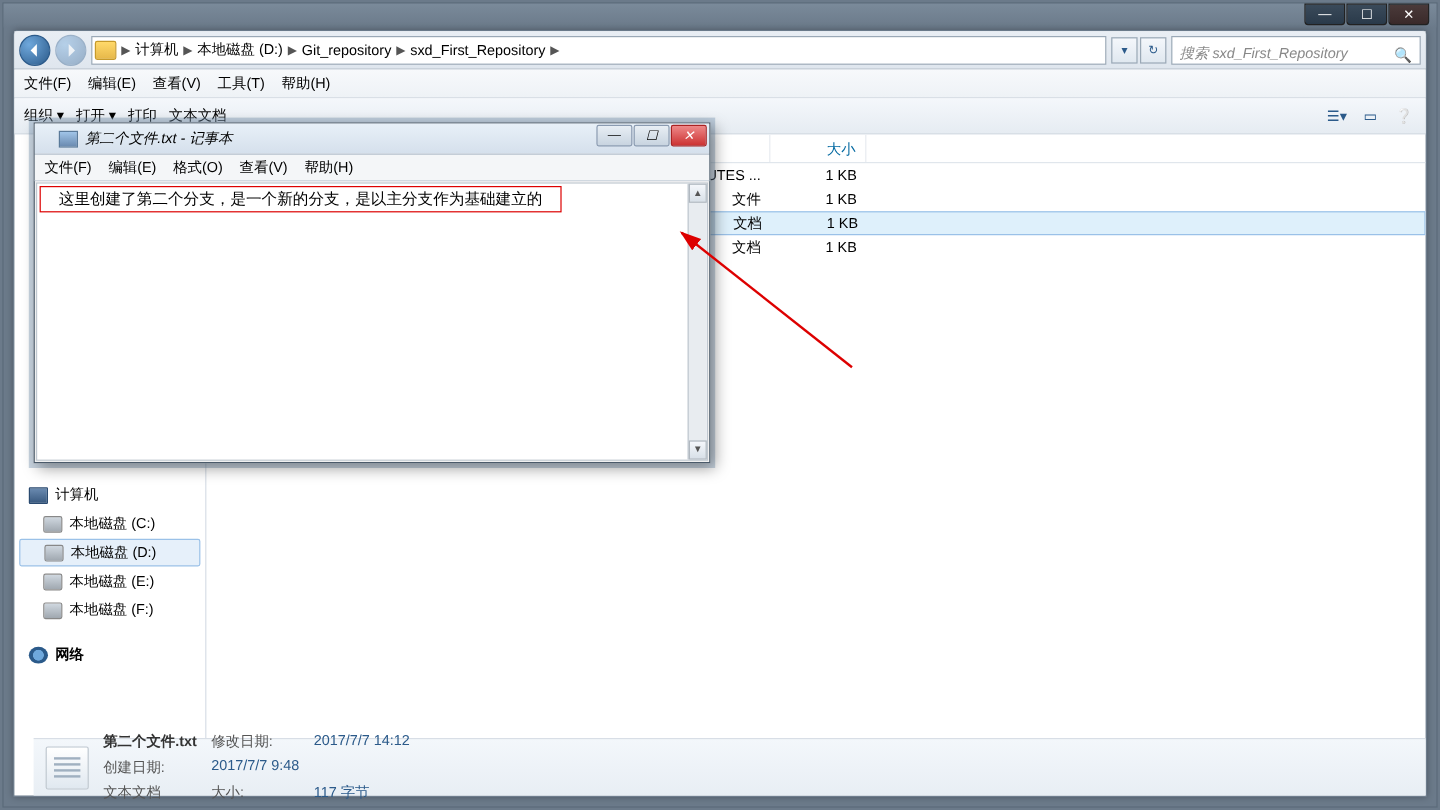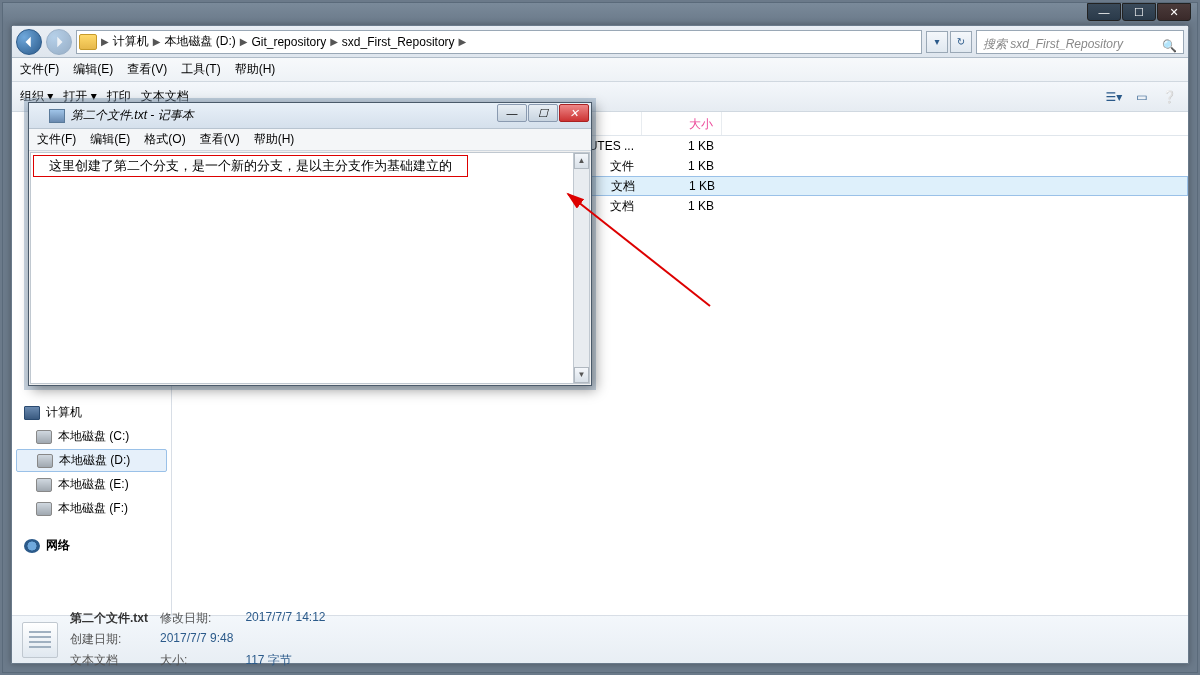"大小" .list-header { color: #ec4899 -> #0369a1 }
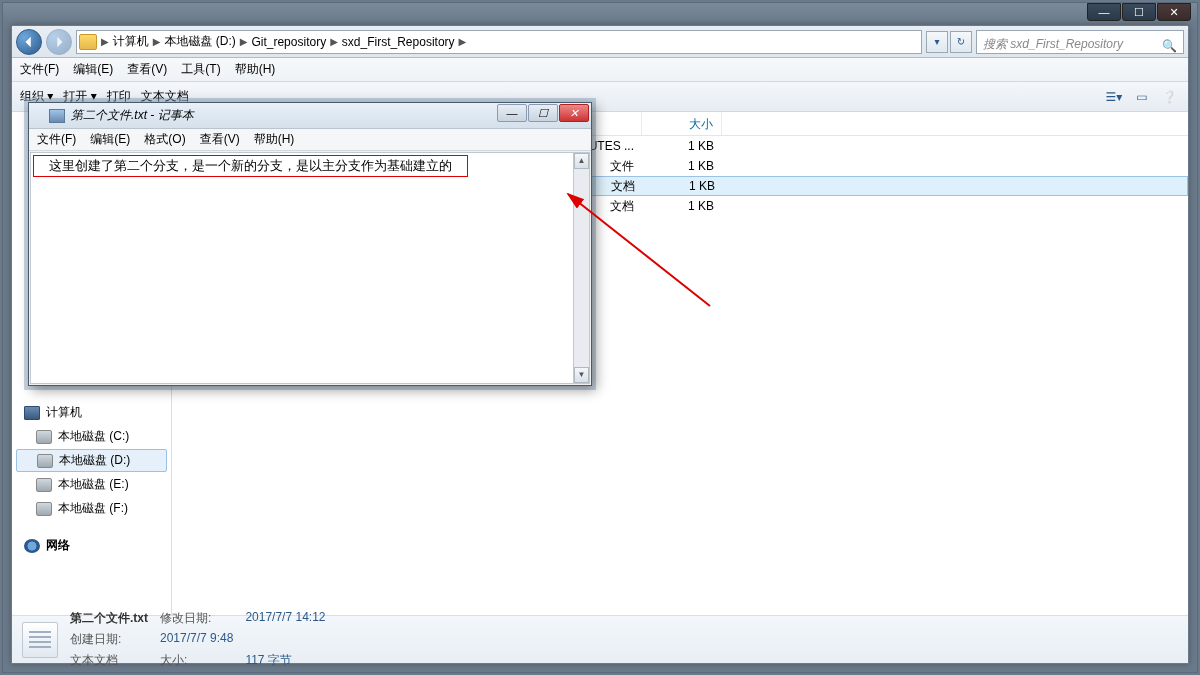"第二个文件.txt" .status-row { margin-left: none -> 16px }
